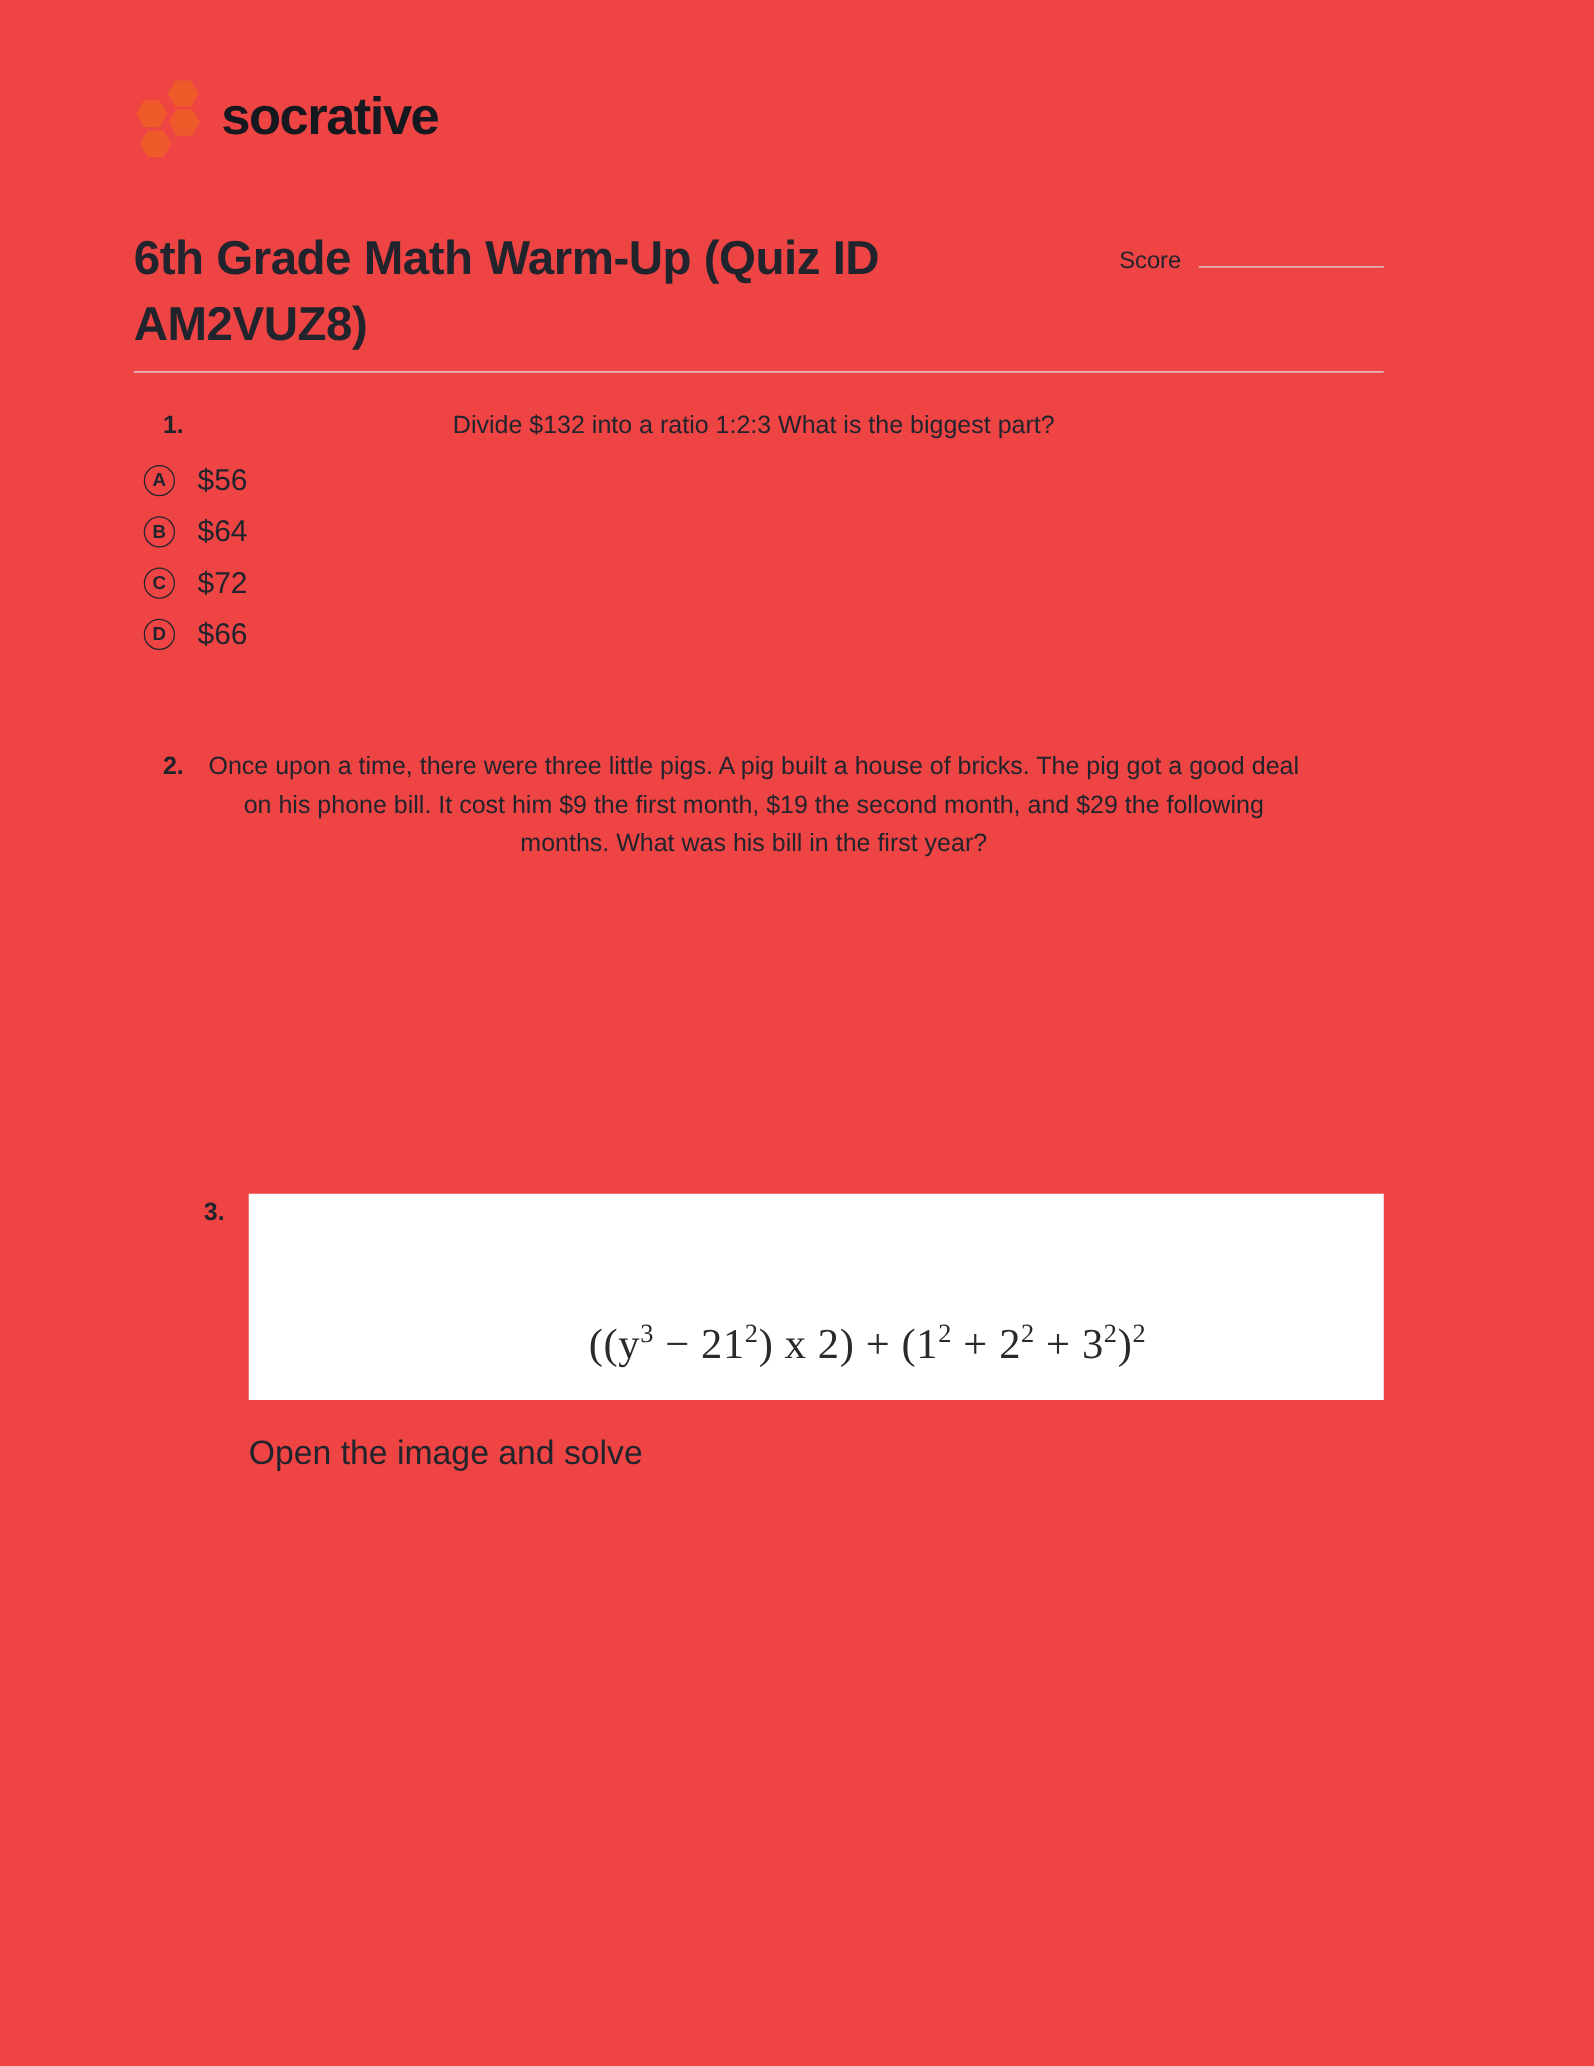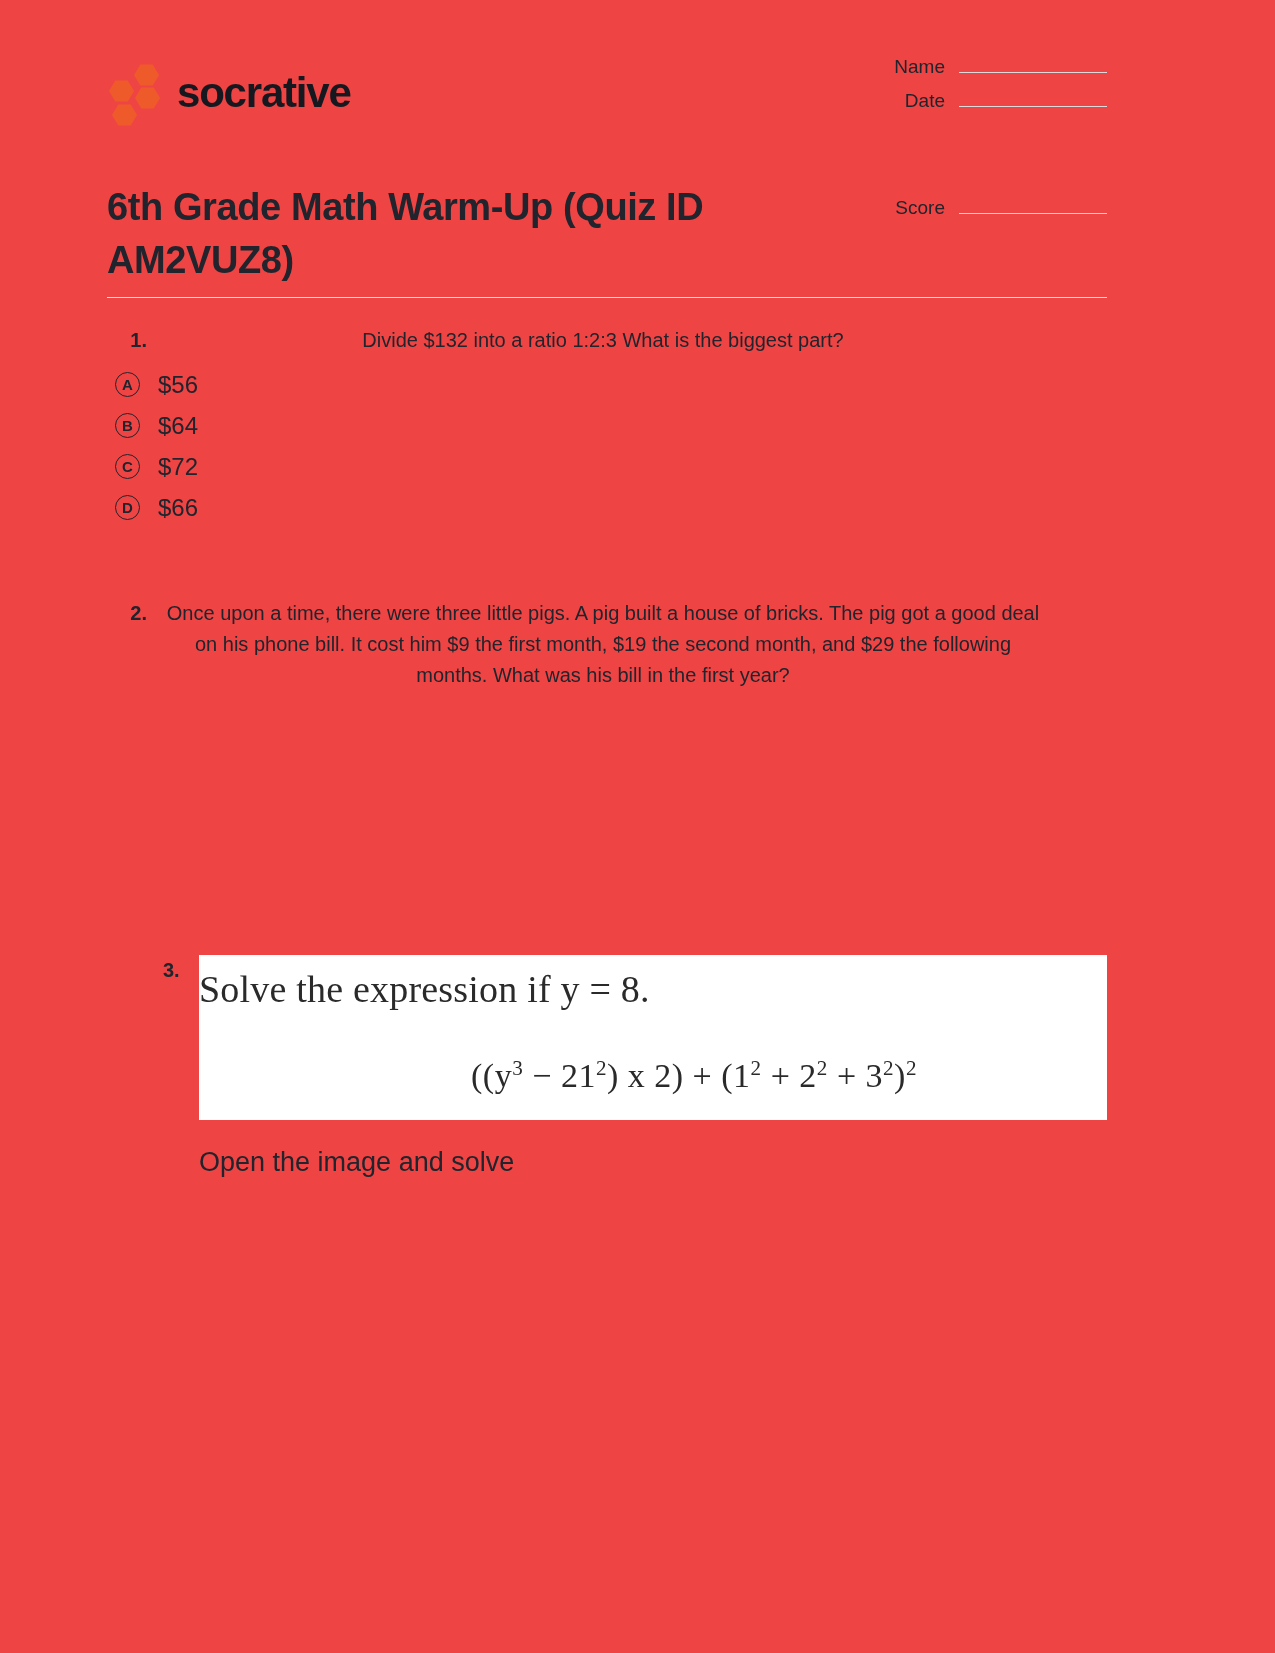"Name" div.field-block { html: <div> <div> <span>Name</span> <span></span> </div> <div> <span>Date</span> <span></span> </div> </div> -> none }
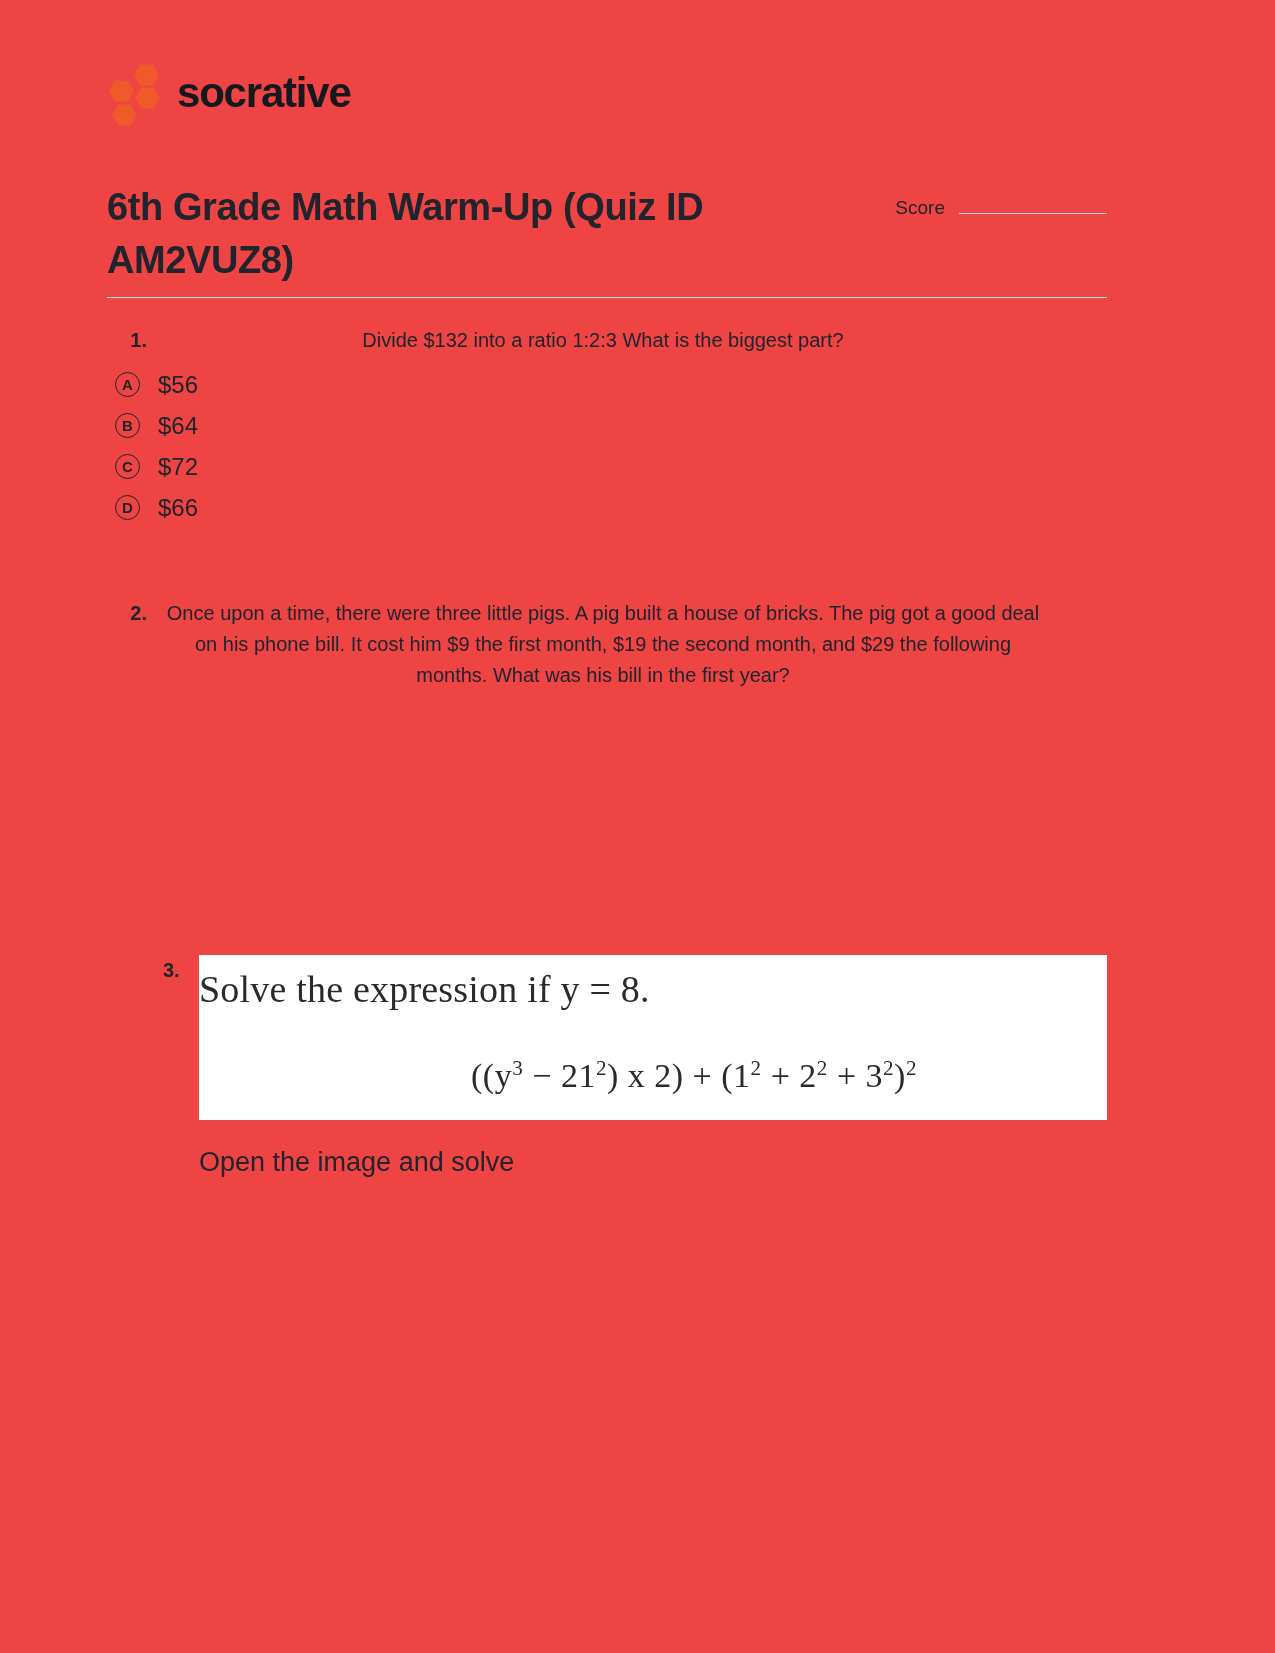"Solve the expression if y" div.q3-prompt { html: <div>Solve the expression if y = 8.</div> -> none }
